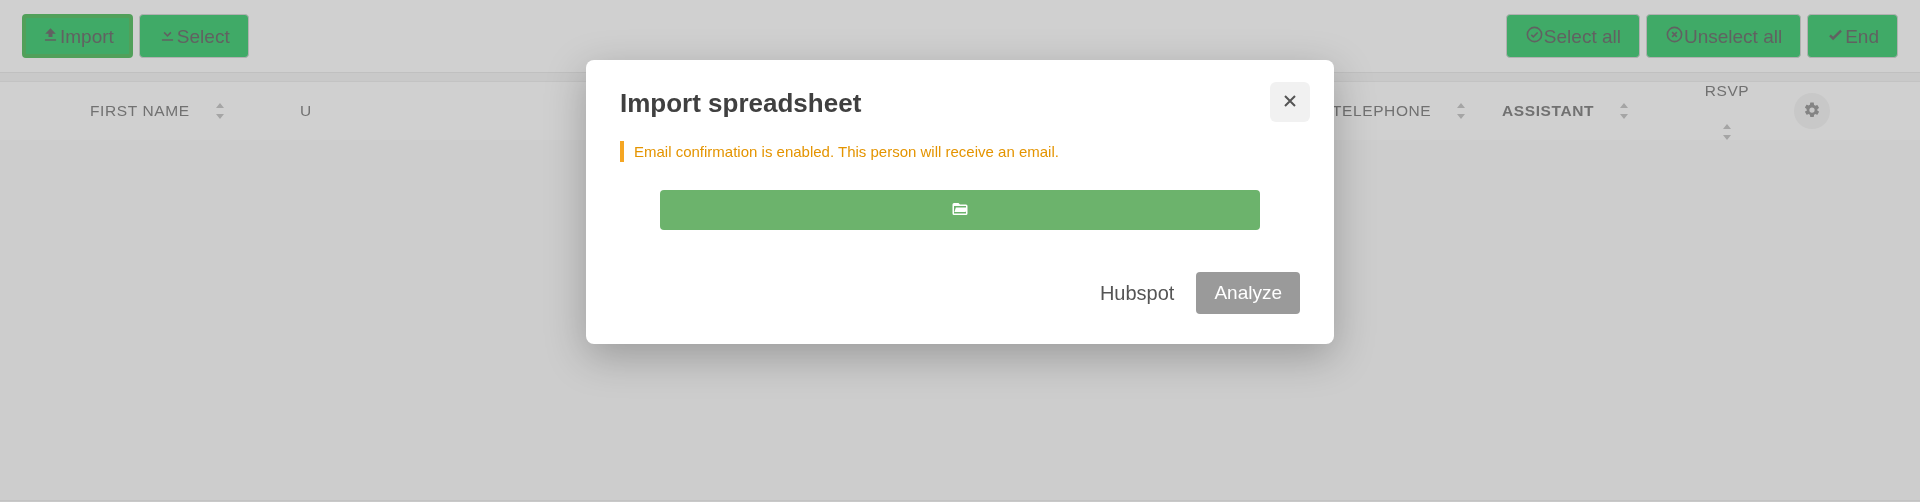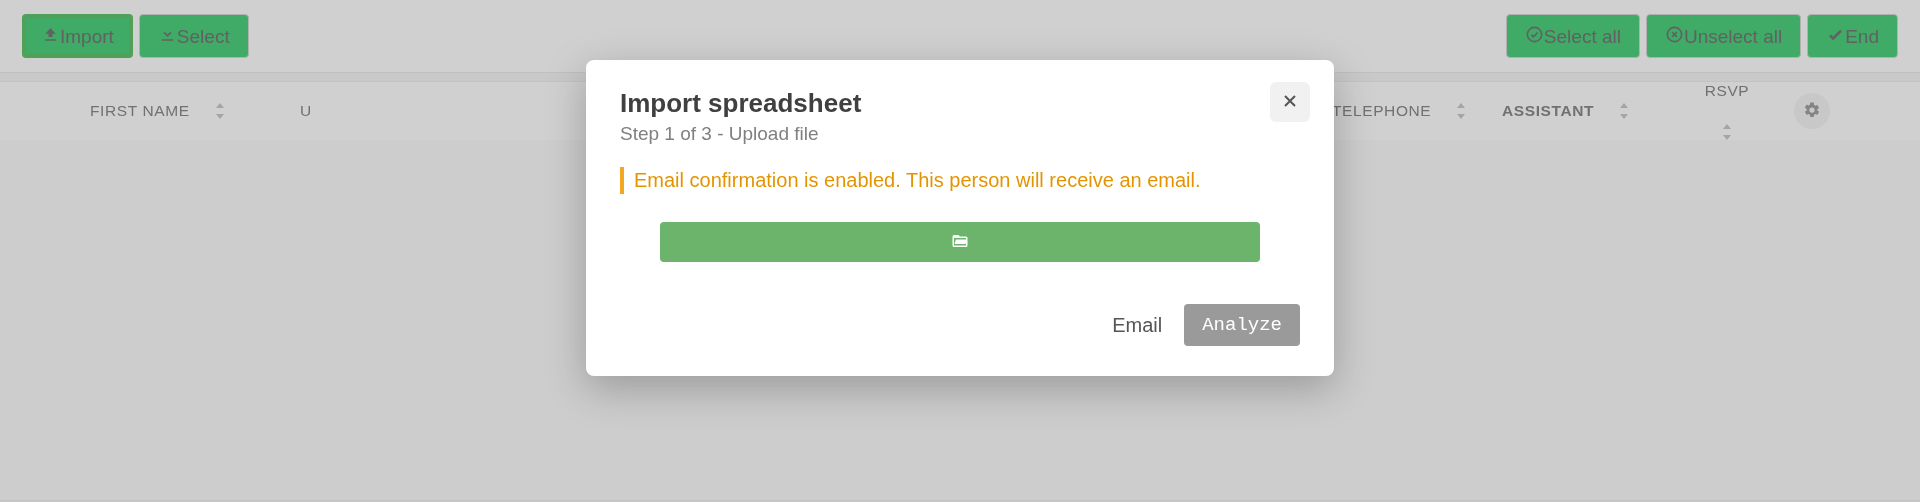"Step 1 of 3 -" div.subtitle { html: <div>Step 1 of 3 - Upload file</div> -> none }
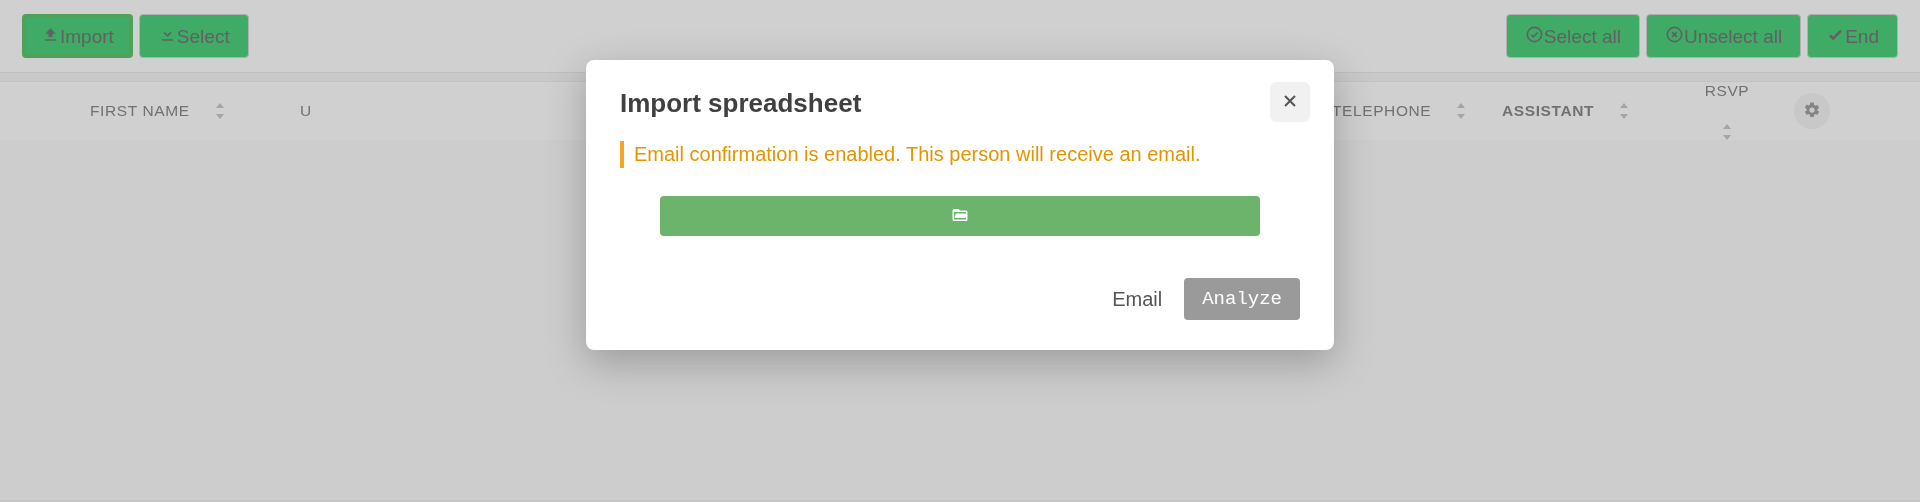"Email confirmation is enabled. This" .warning { font-size: 20px -> 15px }
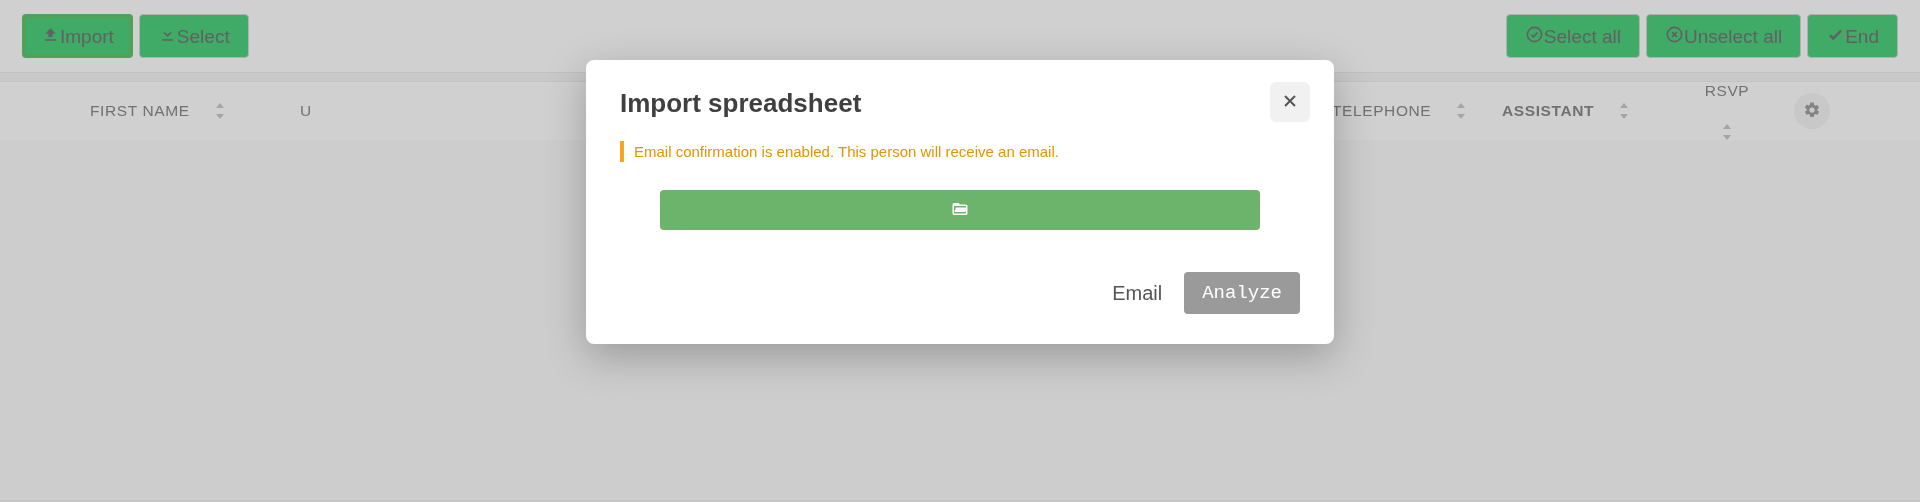"Email" span.cancel-link { text: Email -> Hubspot }
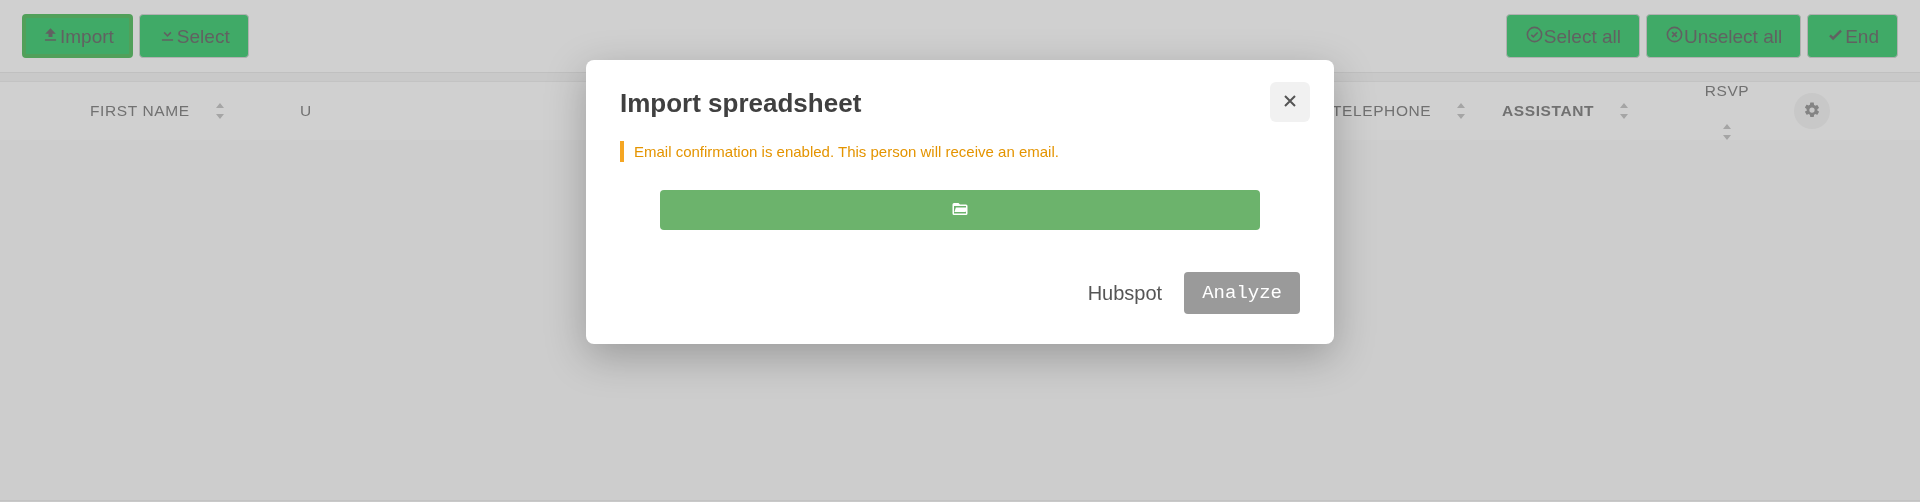"Analyze" .analyze-btn { font-family: Liberation Mono, monospace -> none }
